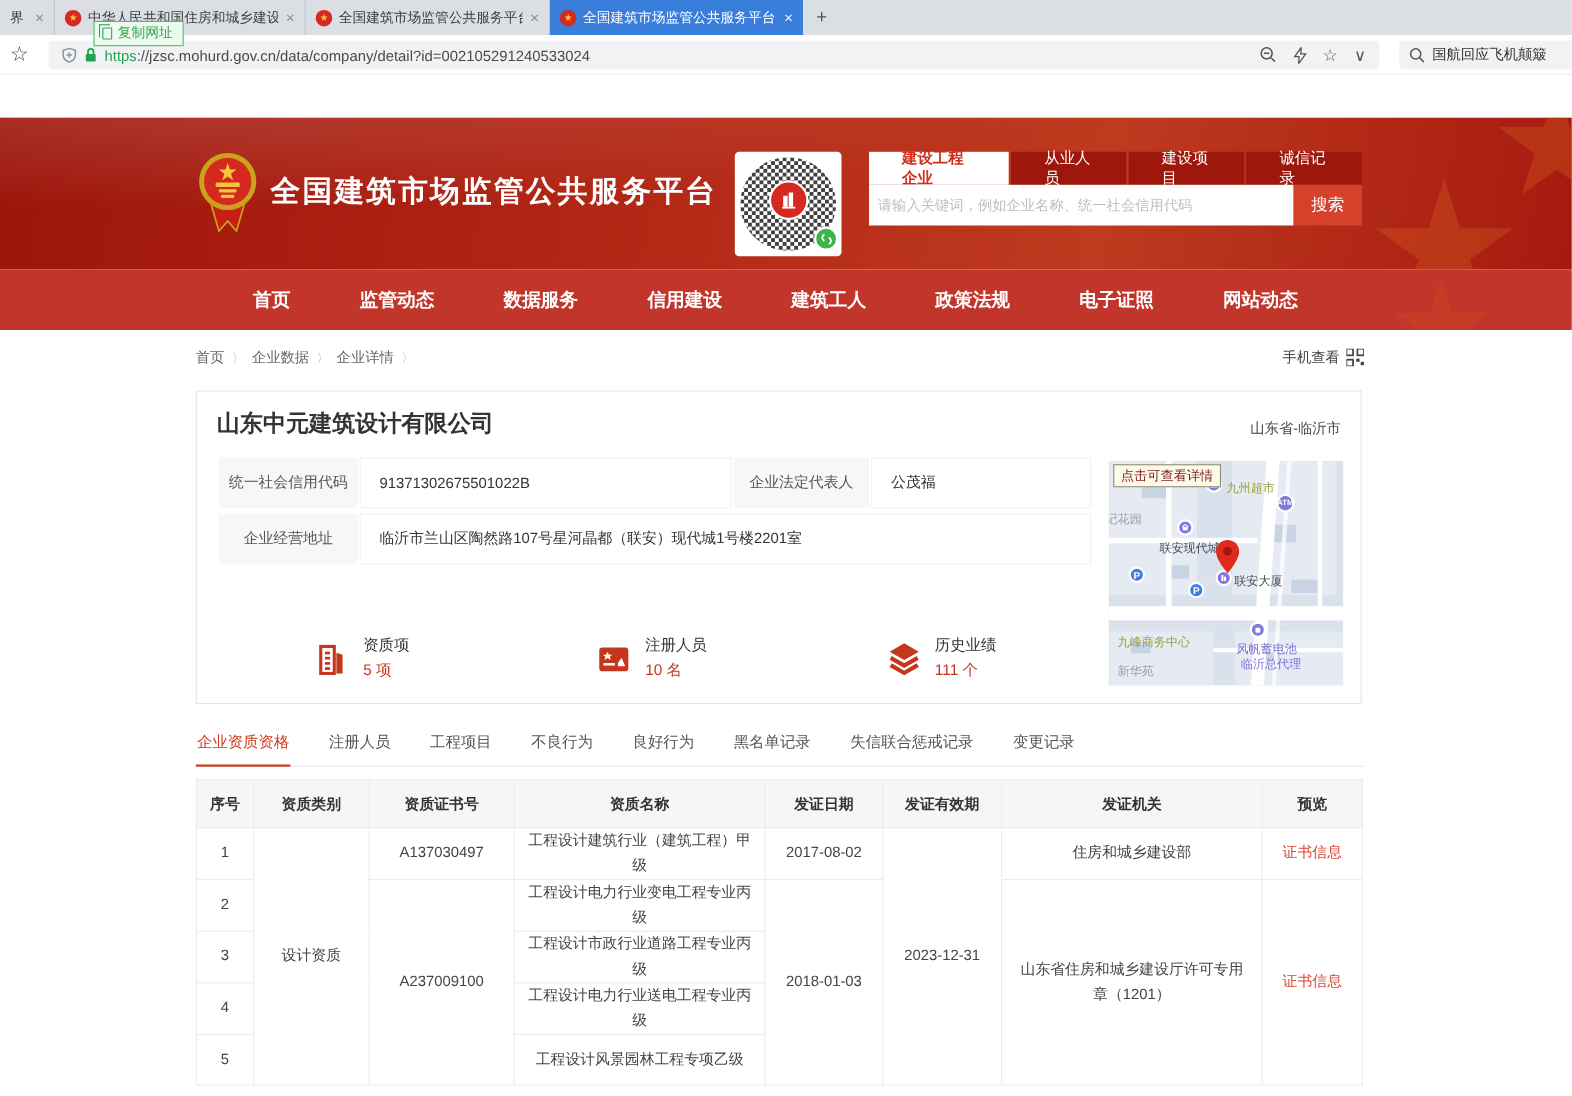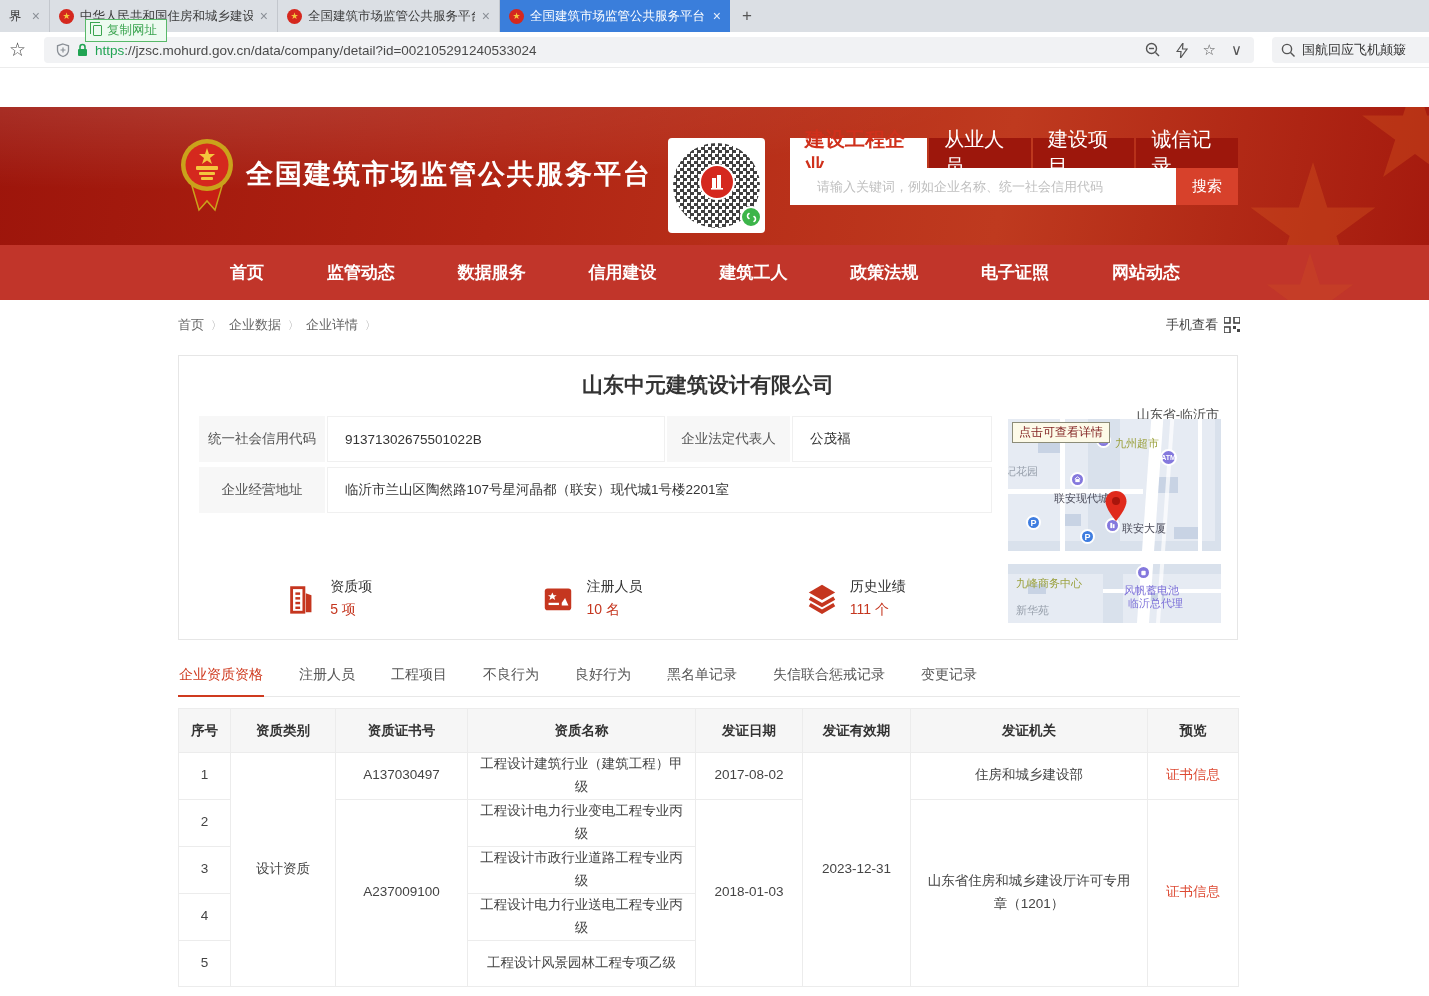"建设工程企业" .hs-tab { font-size: 20px -> 14px; padding: 0 15px -> 0 30px }
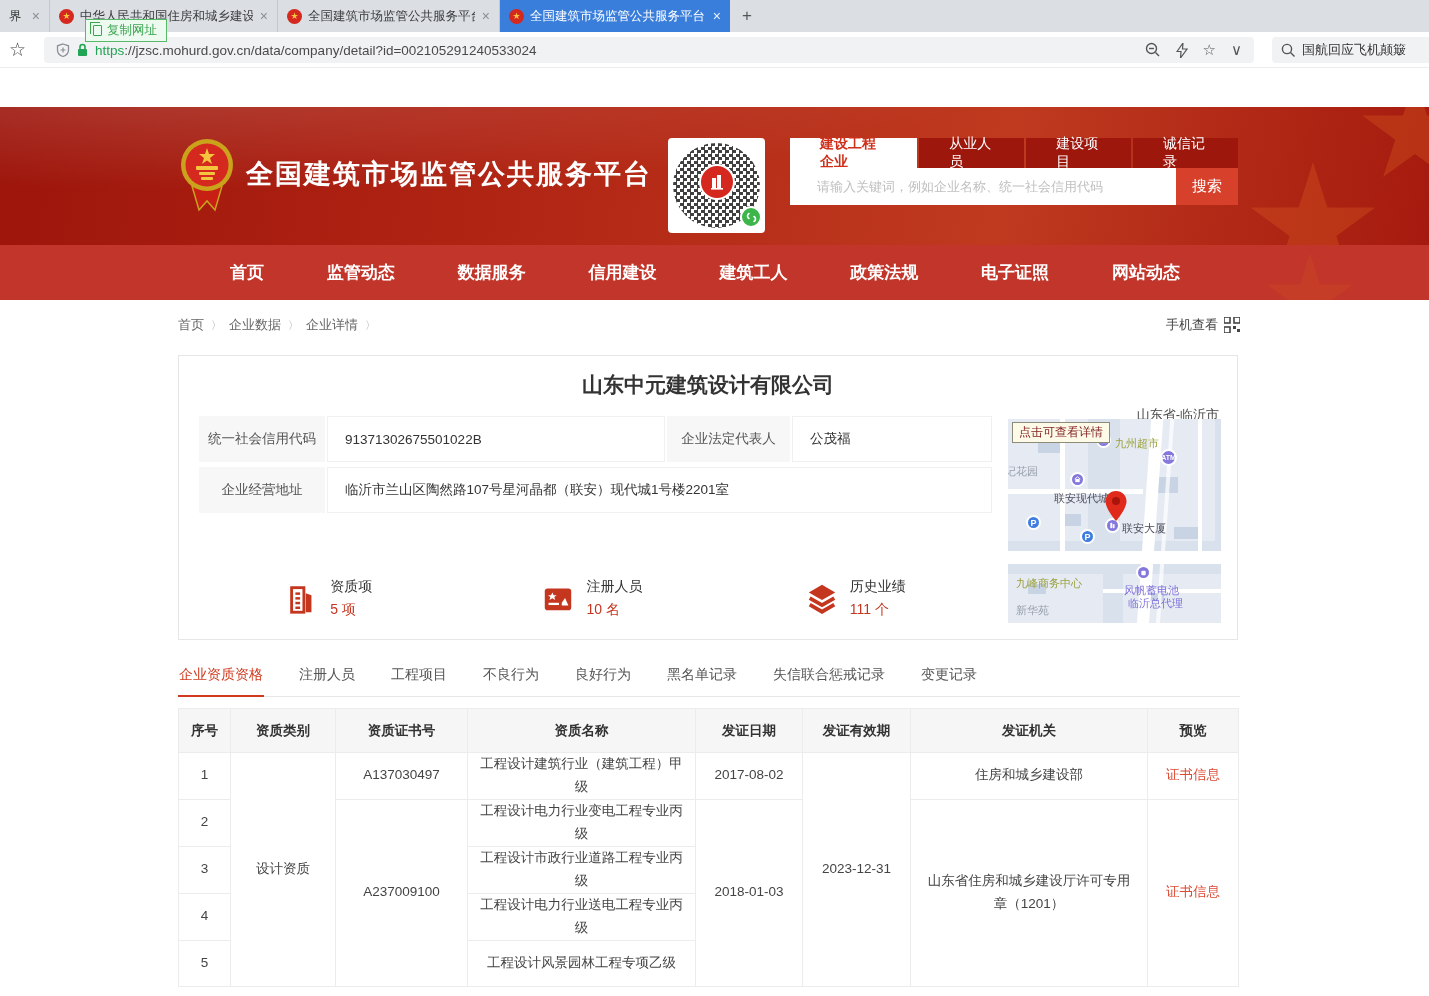"请输入关键词，例如企业名称、统一社会信用代码" .hs-input { padding: 0 27px -> 0 8px }
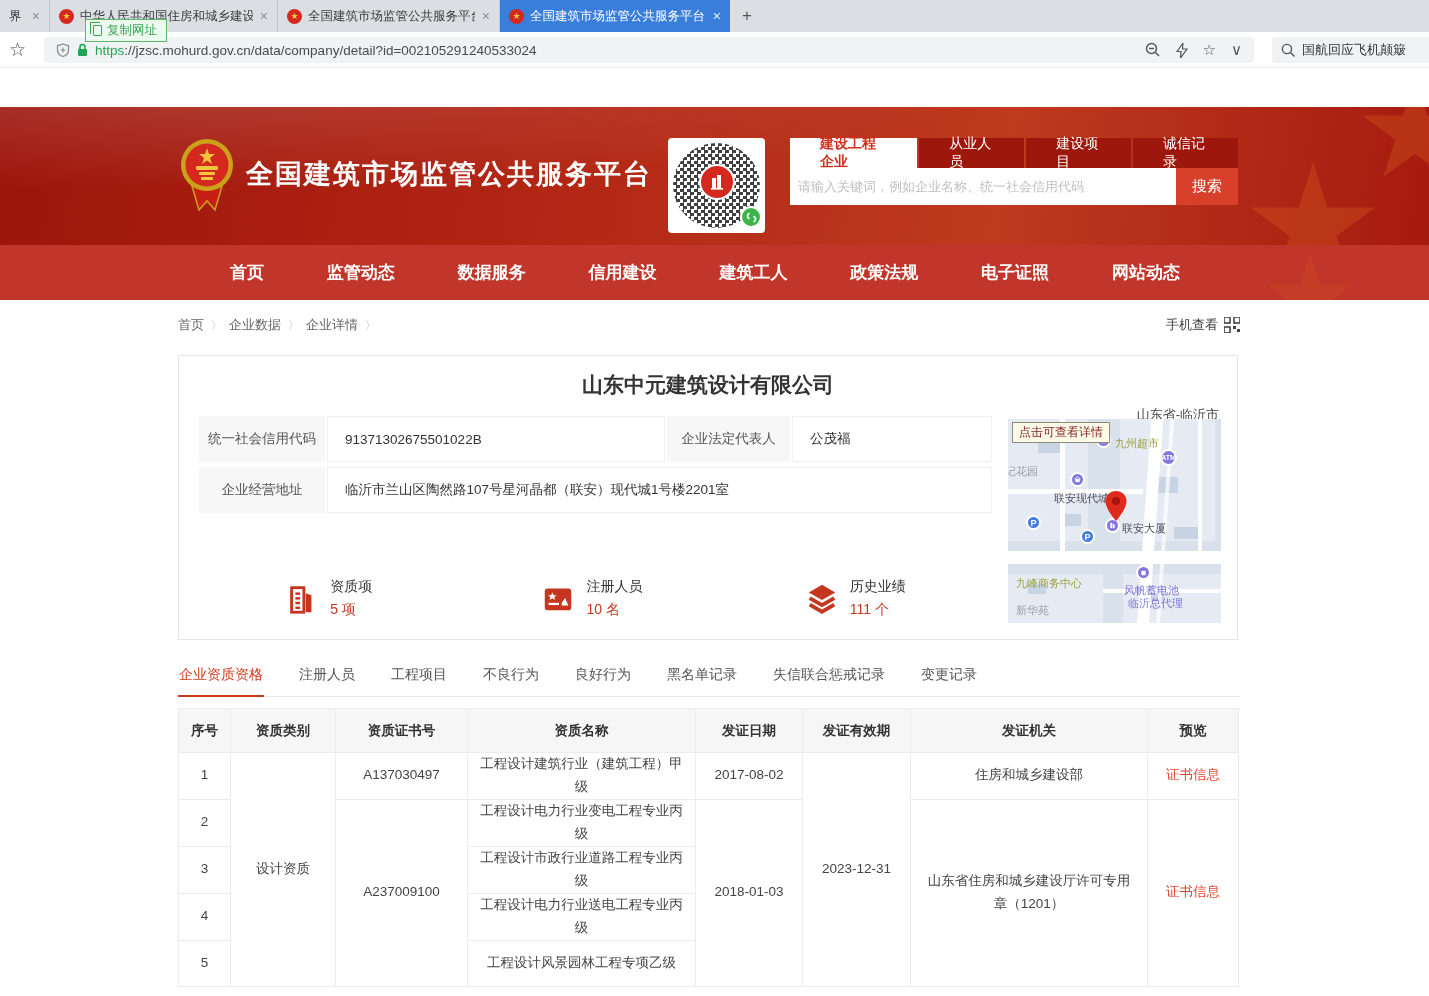"山东中元建筑设计有限公司" .cc-title-row { align-items: center -> flex-end; flex-direction: column -> none }
